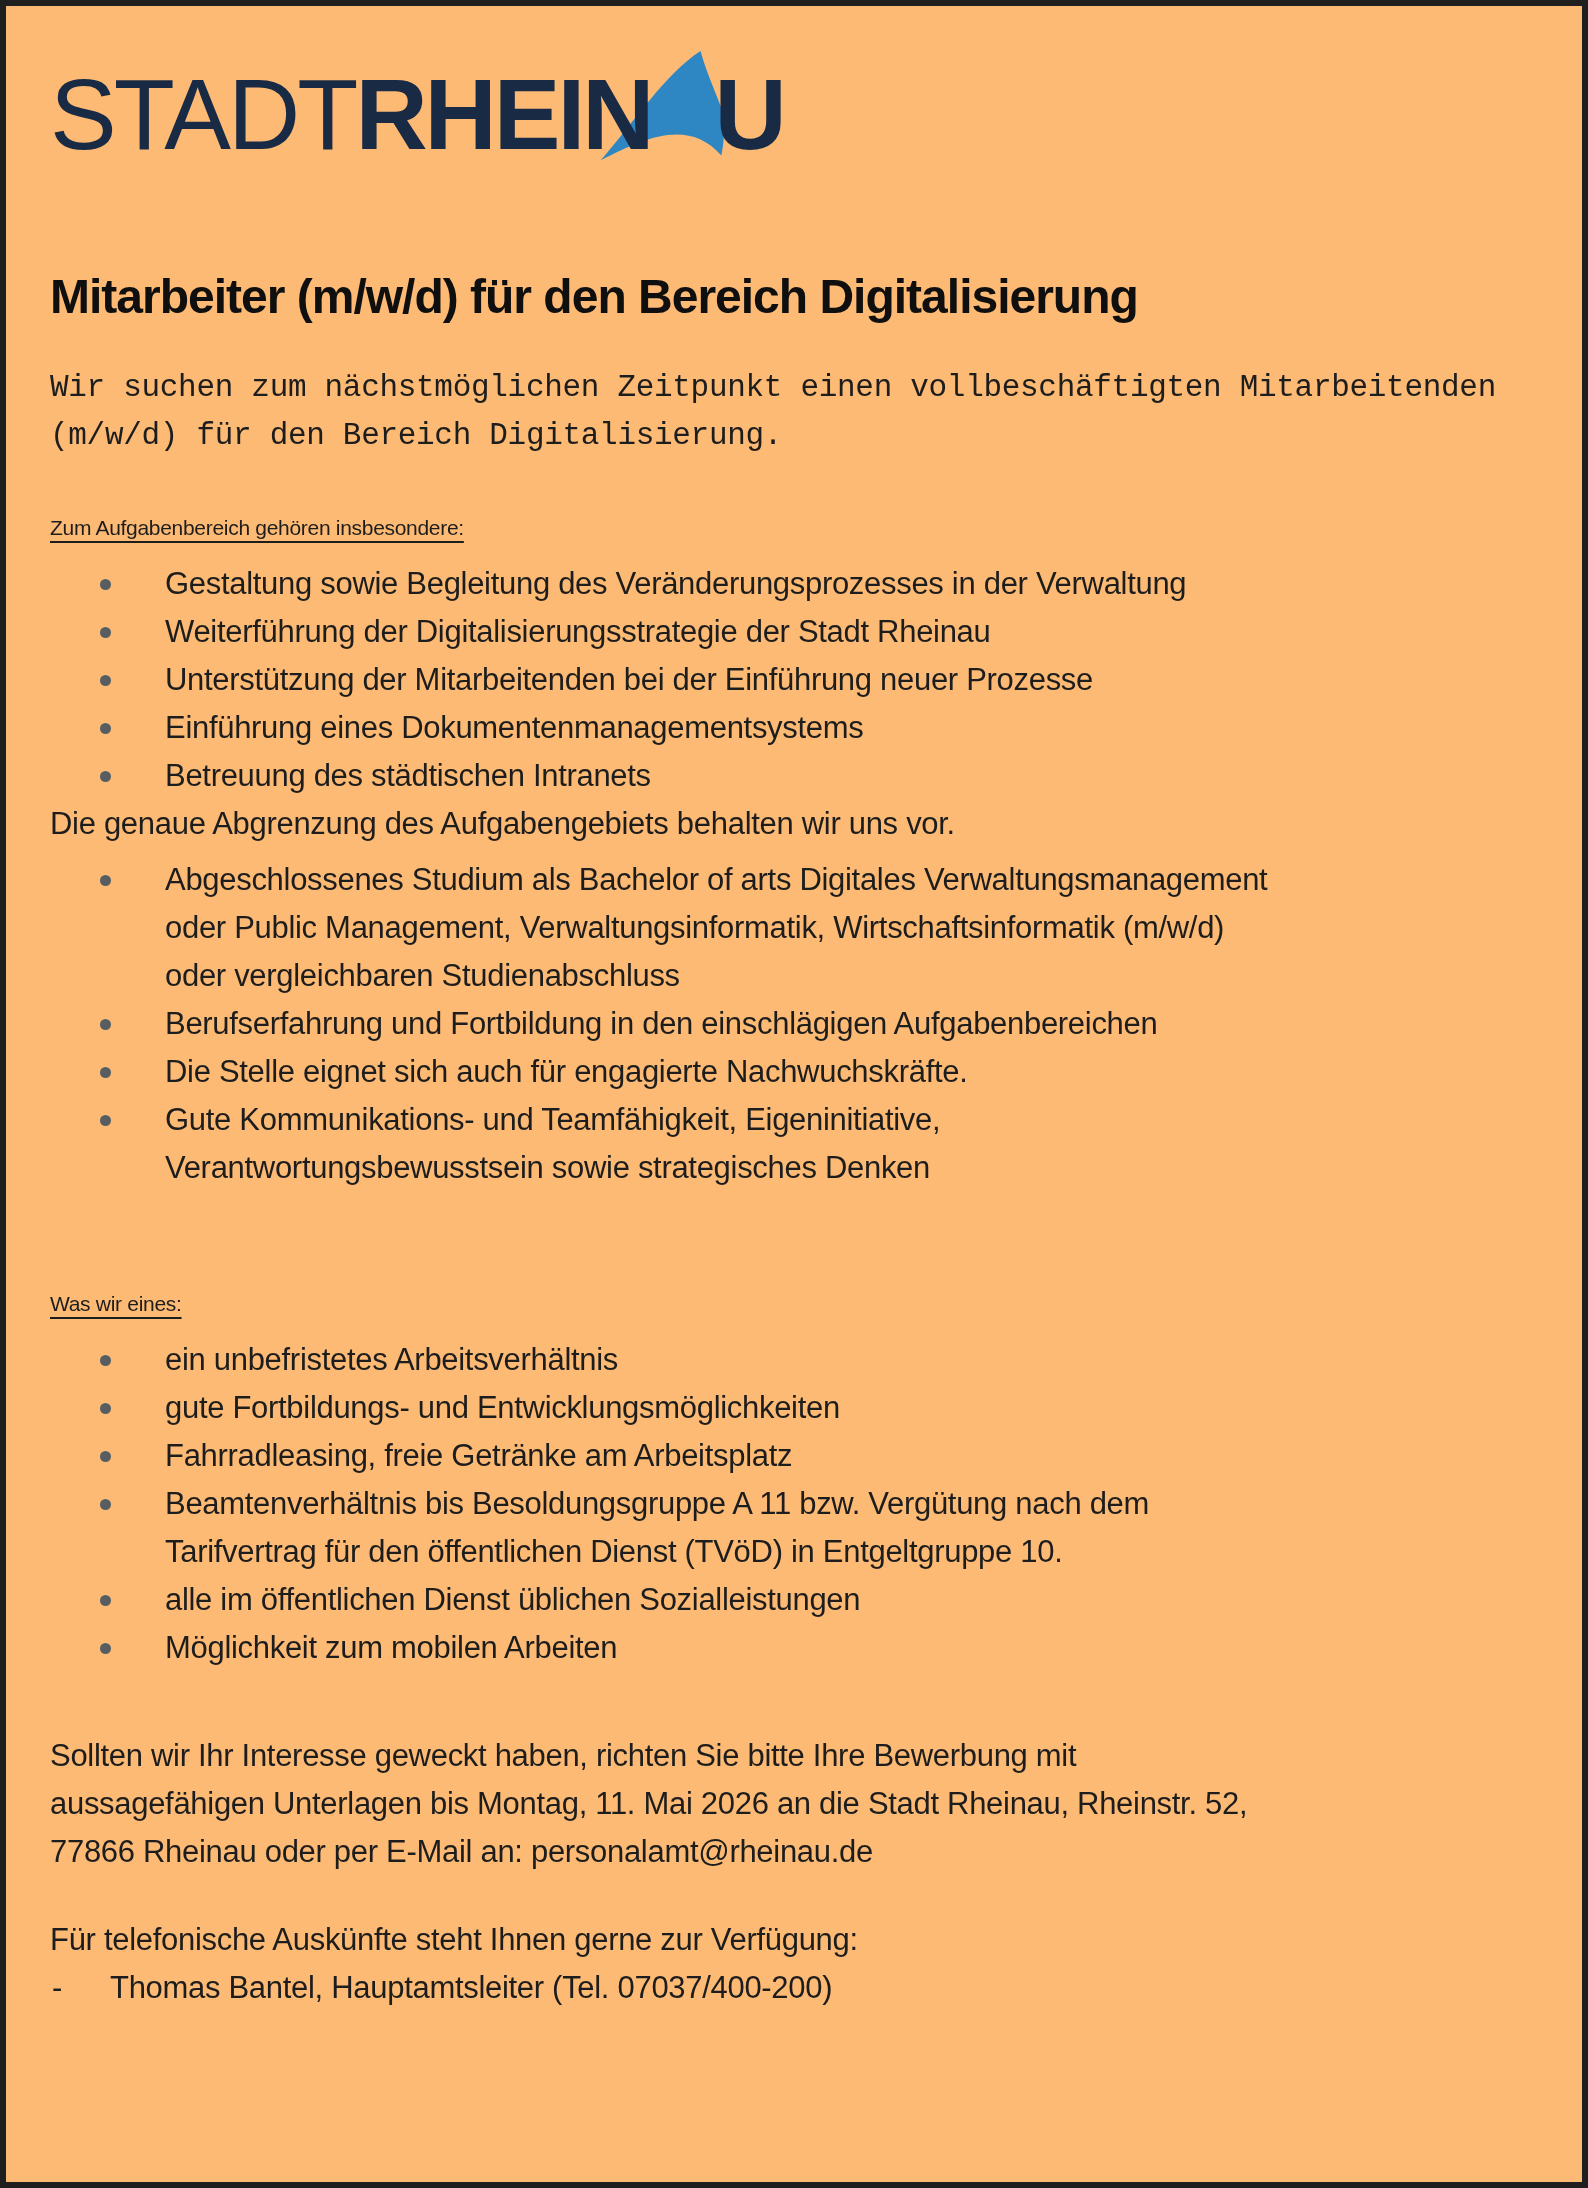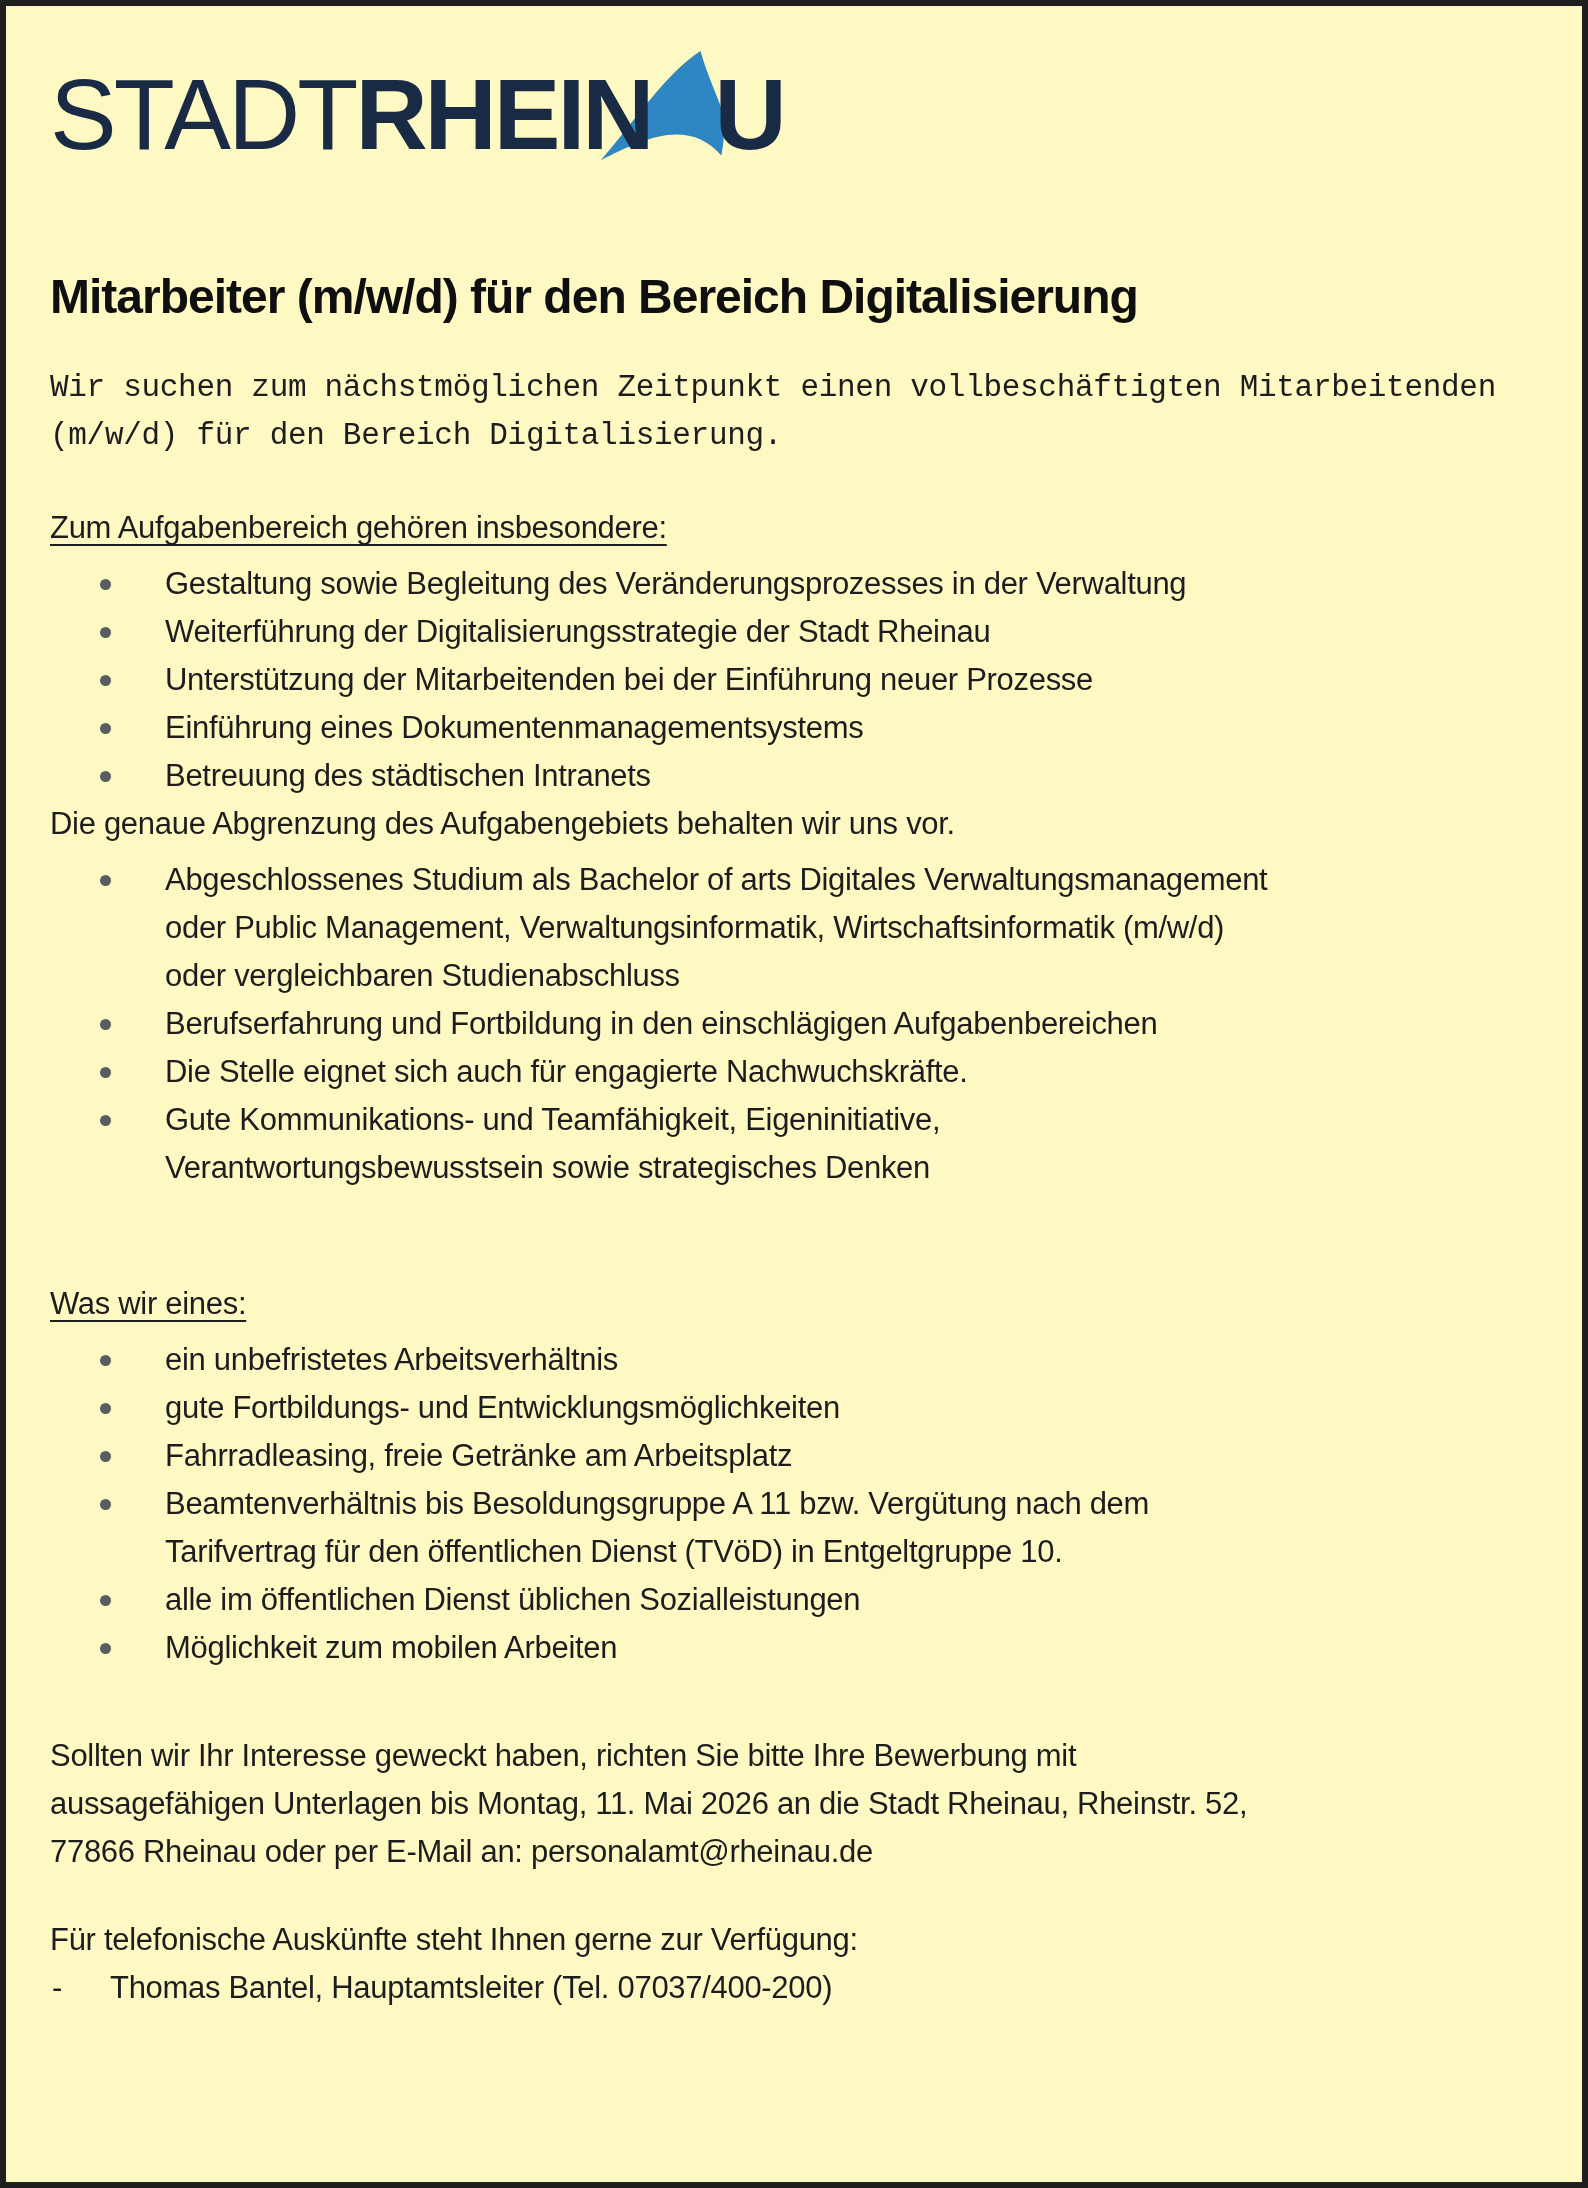"STADTRHEIN U" .doc { background: #fef9c3 -> #fdba74 }
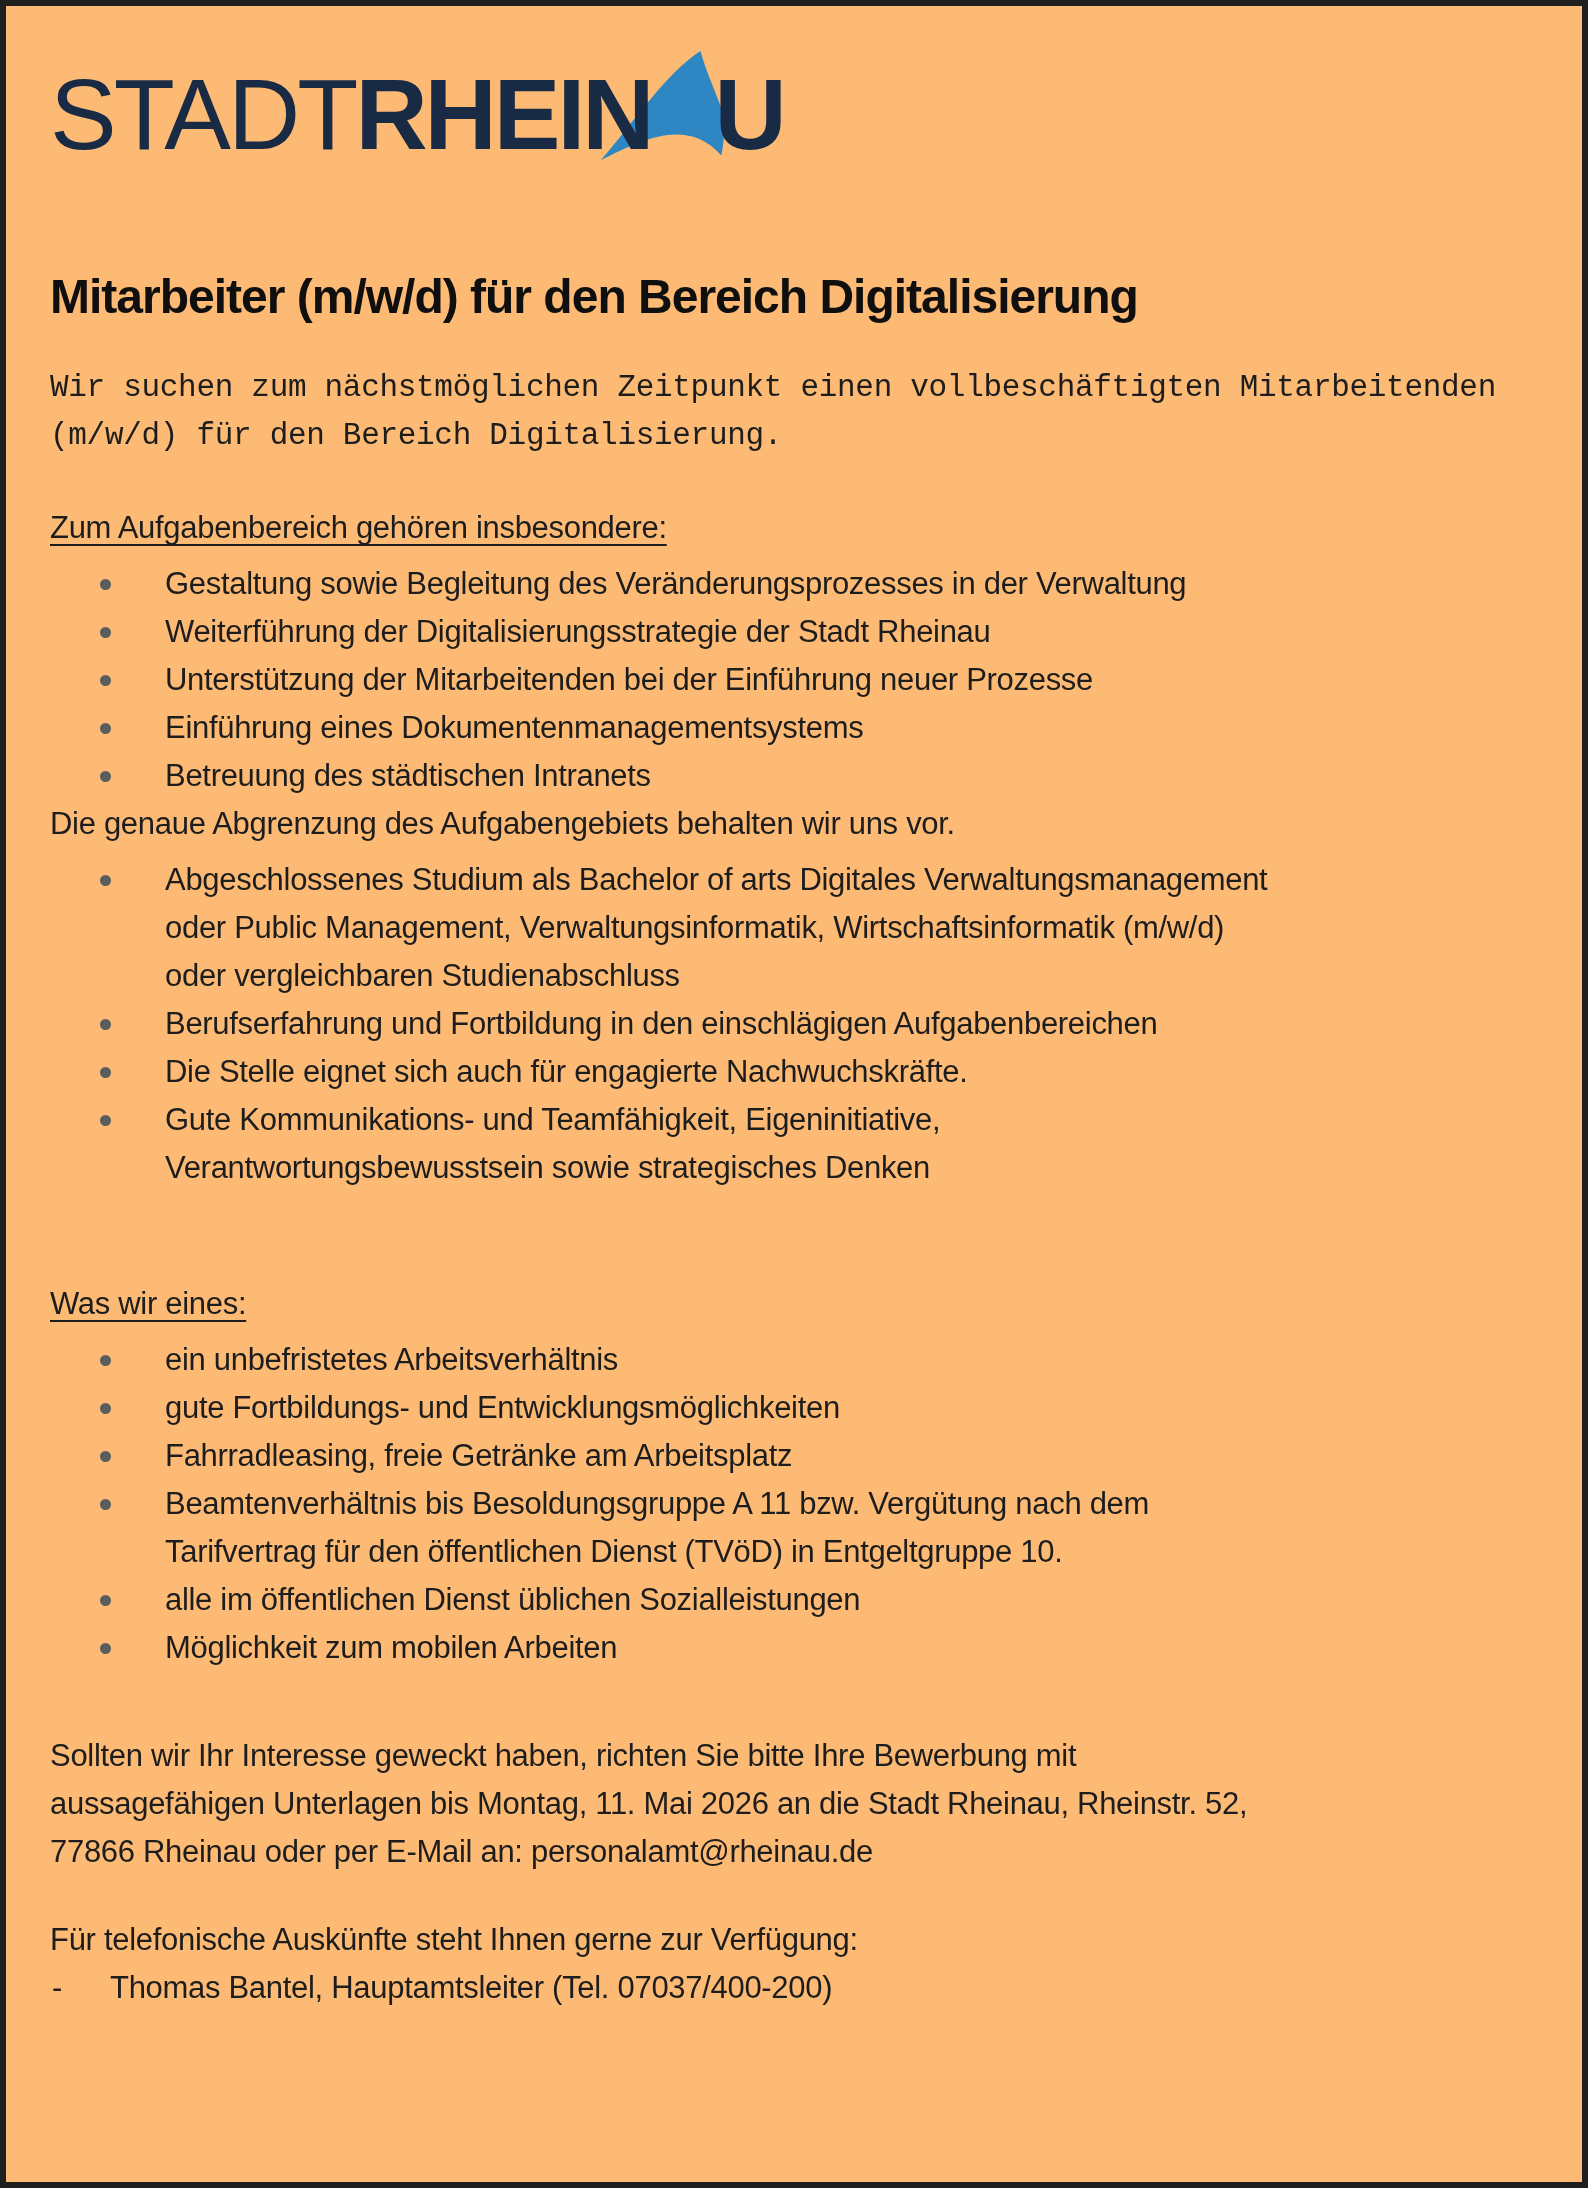"Zum Aufgabenbereich gehören" h2 { font-size: 31px -> 21px }
